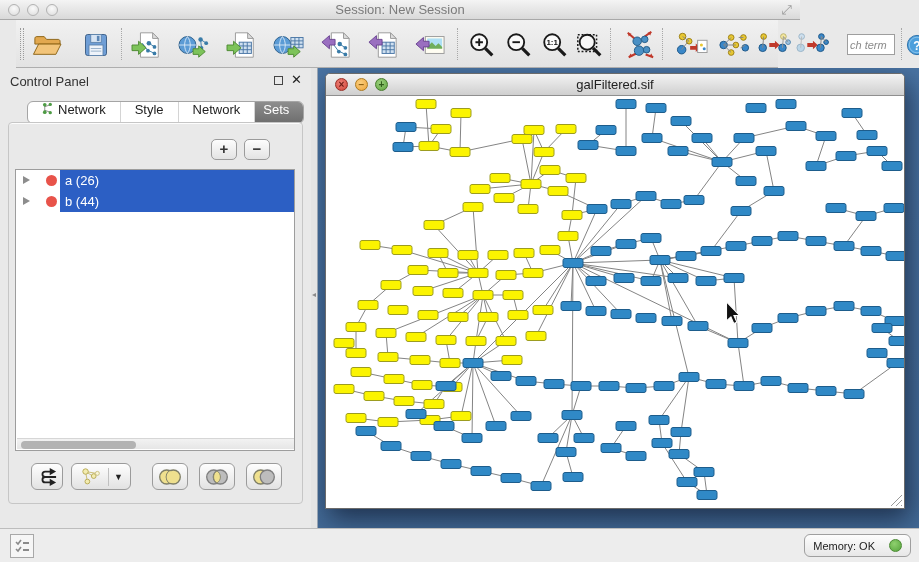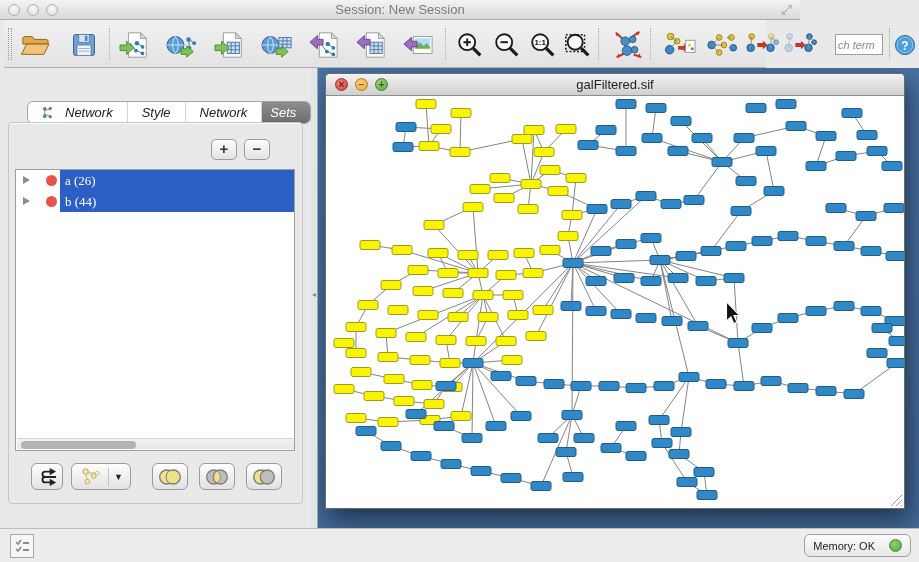"1:1" .toolbar { left: 4px -> 16px }
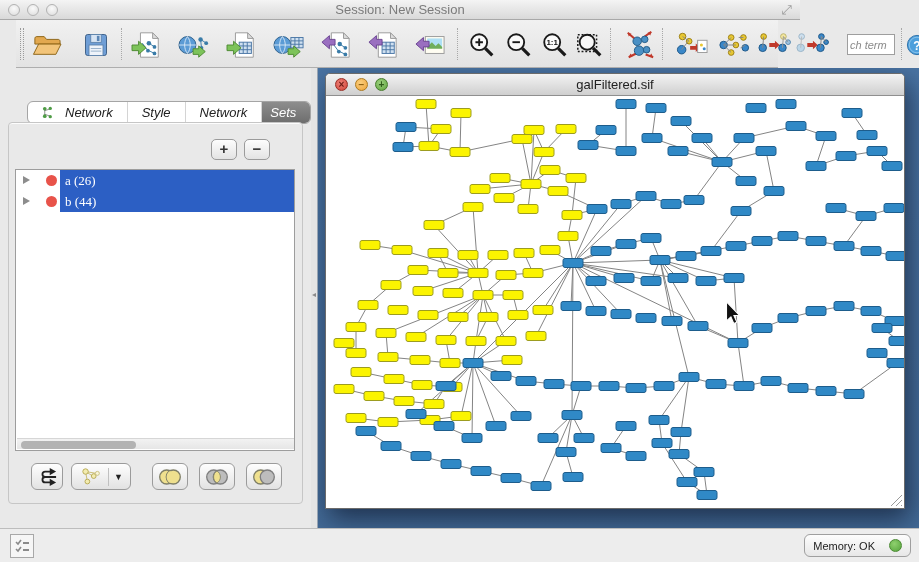"Control Panel" div.cp-header { html: none -> <div> <div>Control Panel</div> <div></div> <div>✕</div> </div> }
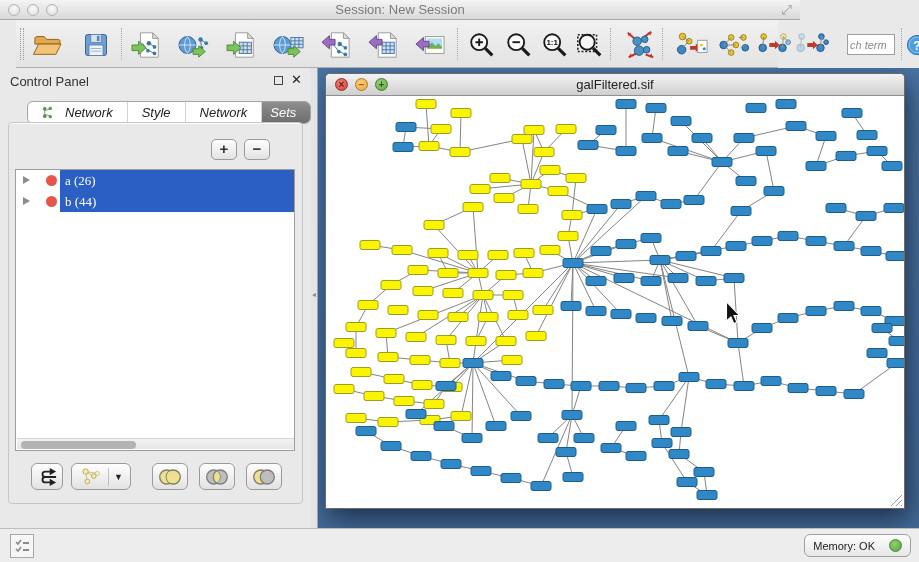"Network" .seg-item { align-items: center -> none; font-style: italic -> none; gap: 12px -> 5px }
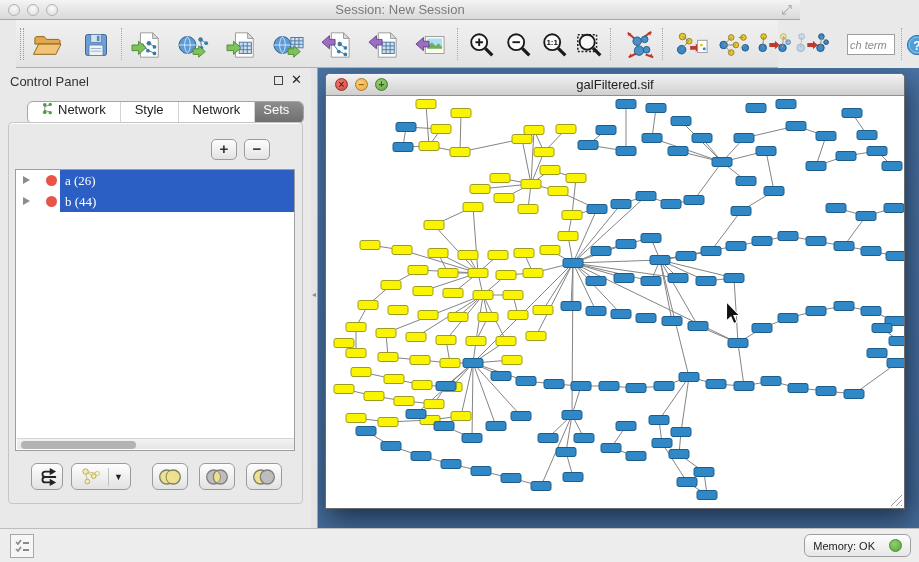"a (26)" .row-label { font-family: Liberation Serif, serif -> none }
